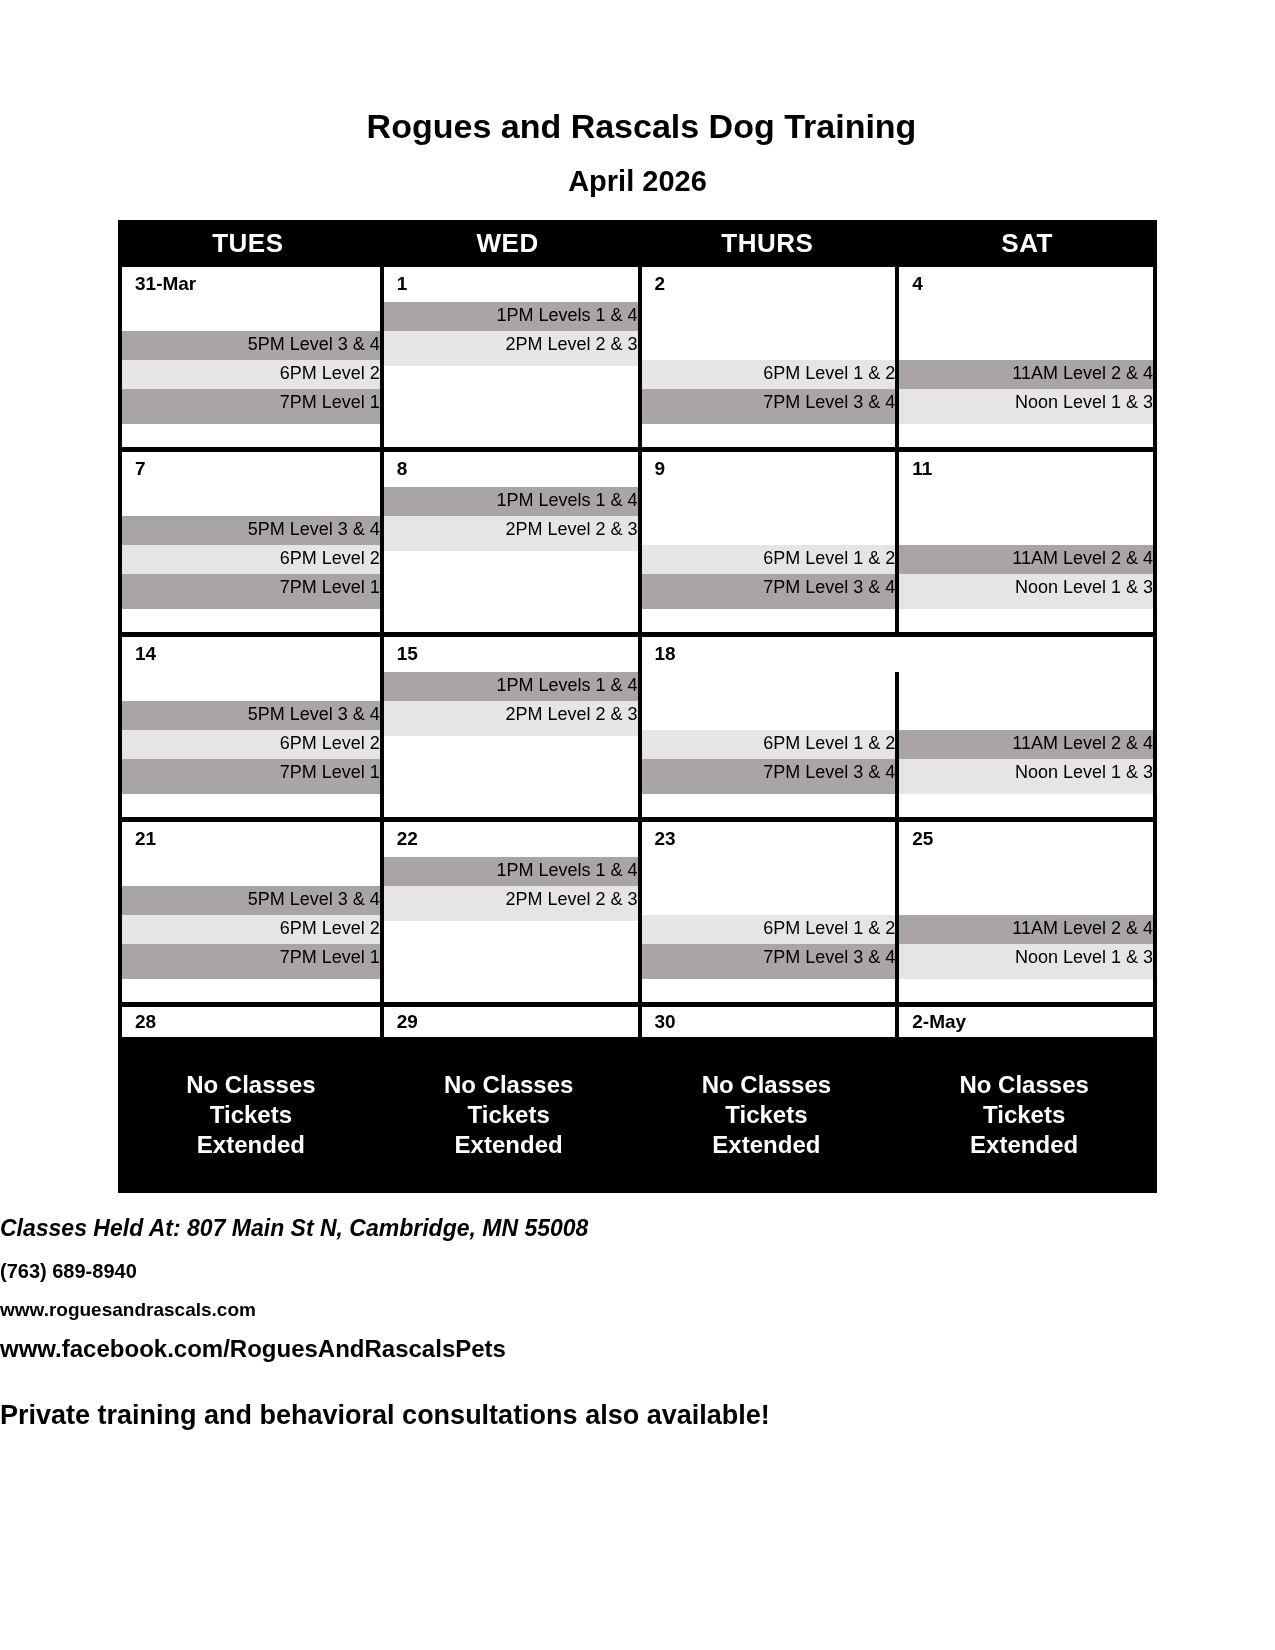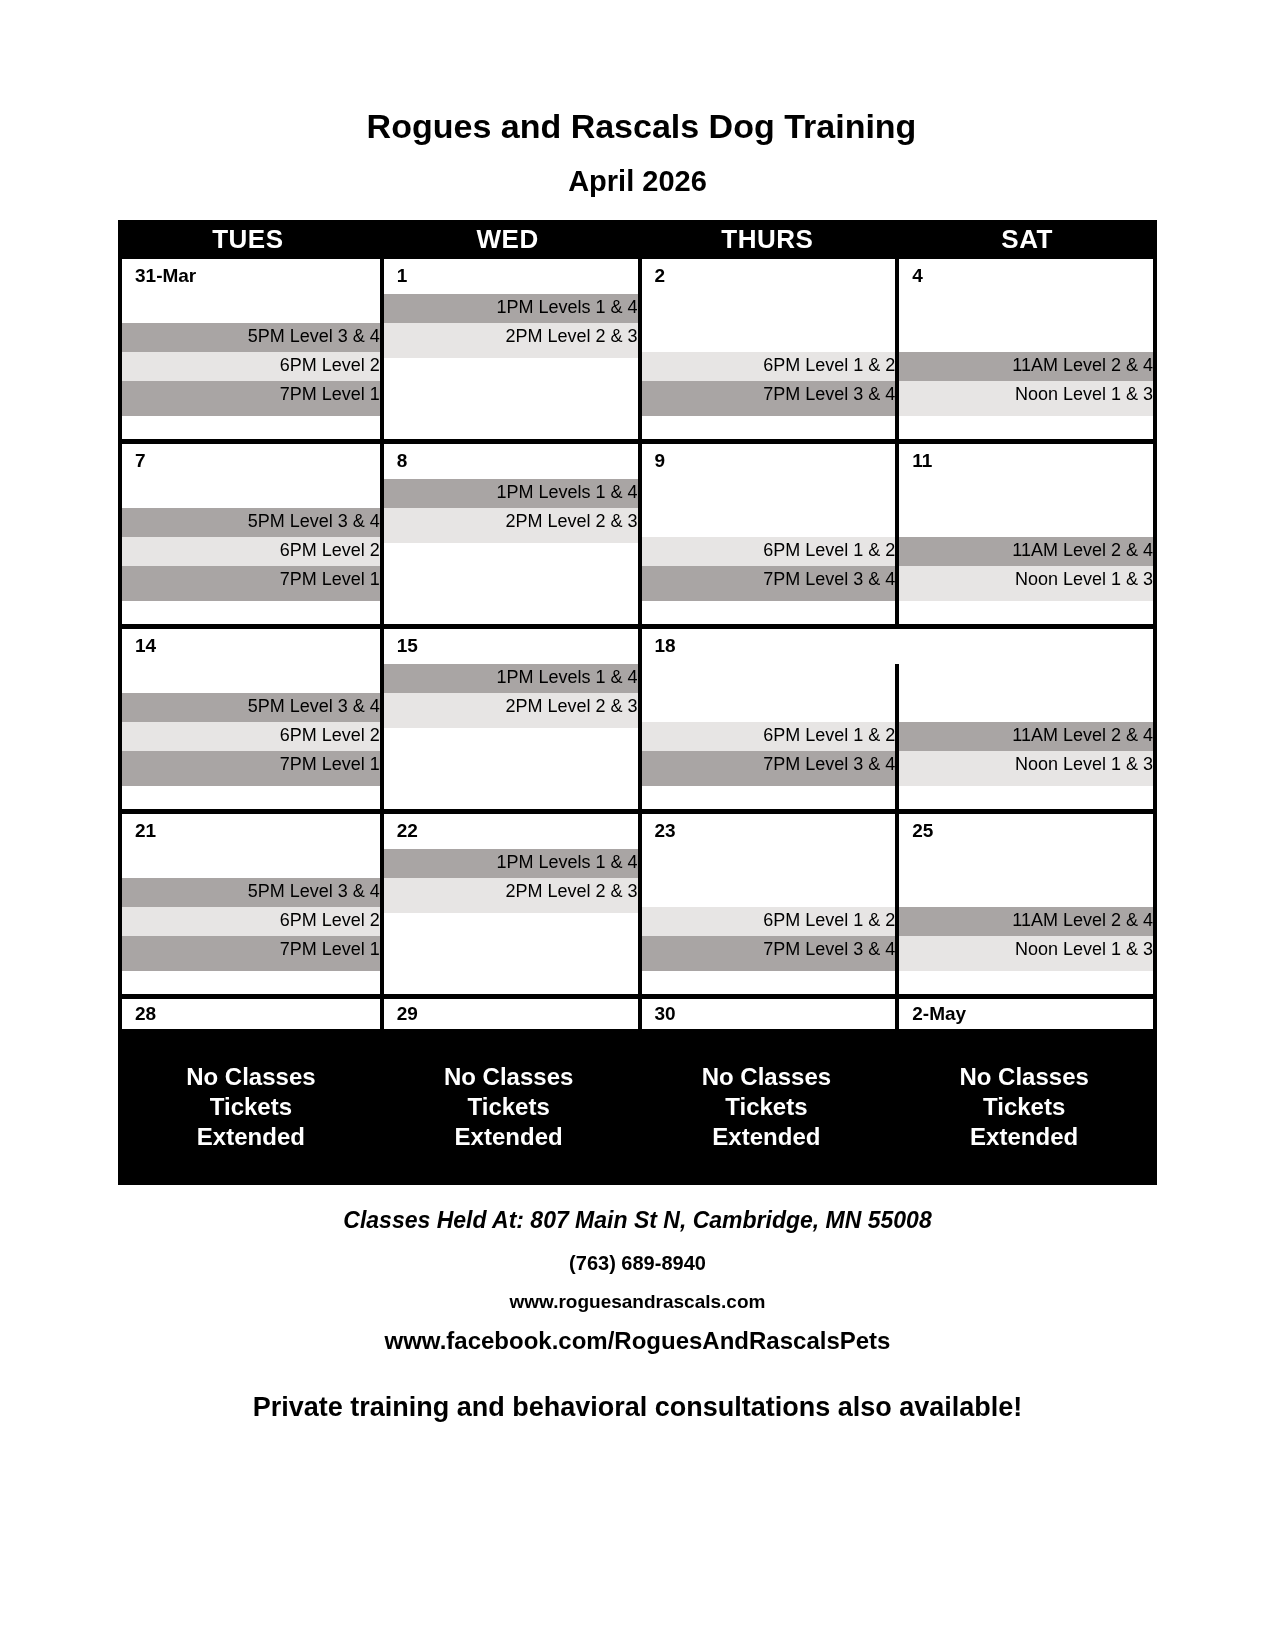"TUES" .cal-header { height: 39px -> 47px }
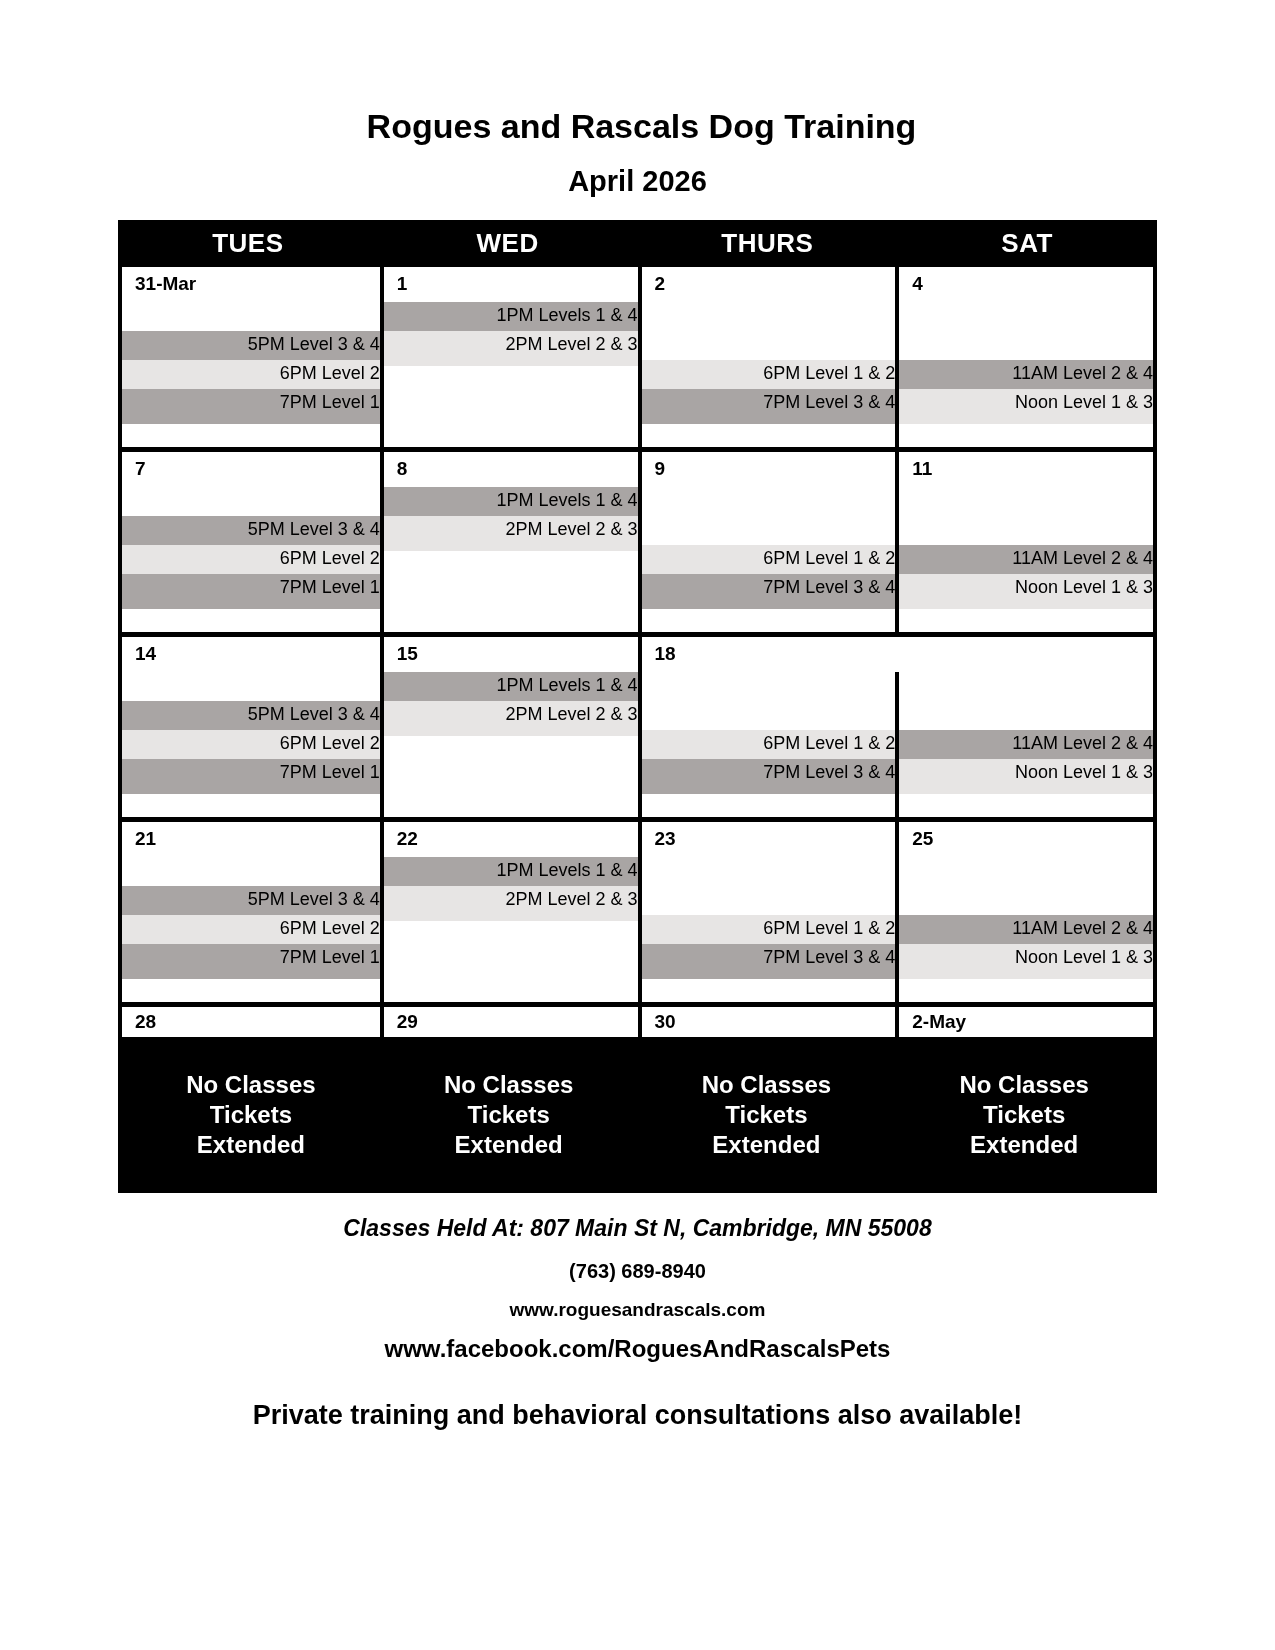"Classes Held At: 807 Main" .footer { text-align: center -> left }
